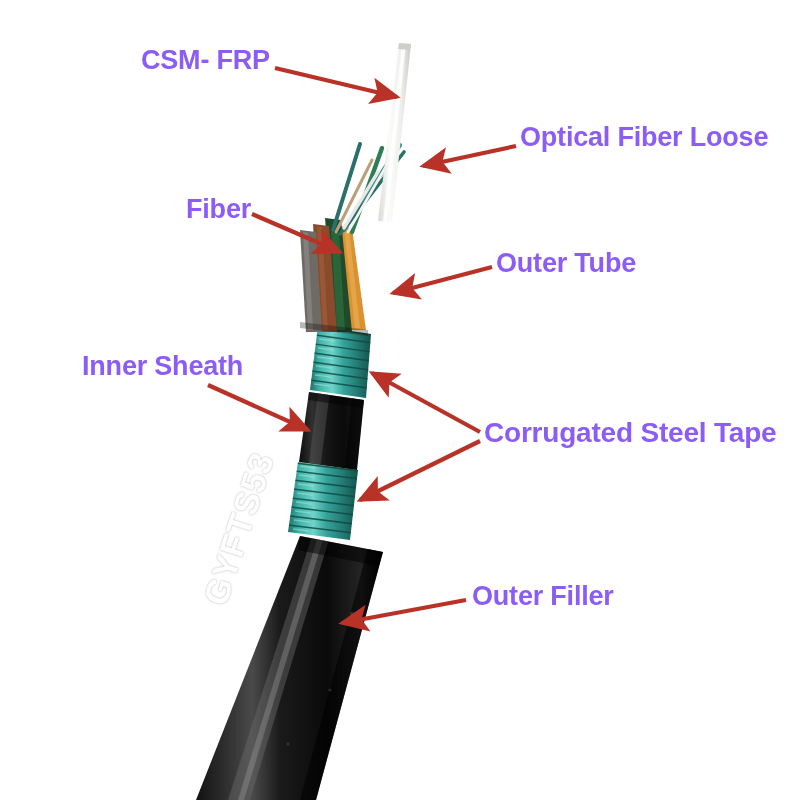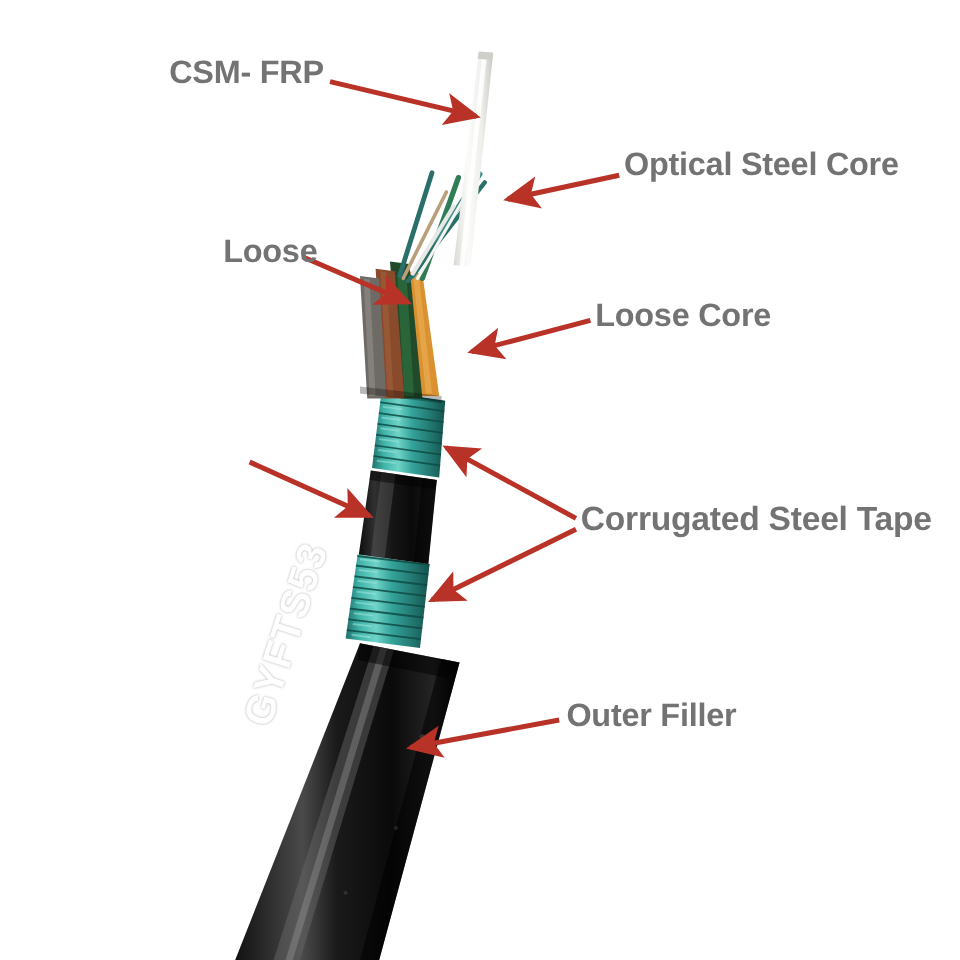"CSM- FRP" .callout-label { color: #737373 -> #8b5cf6 }
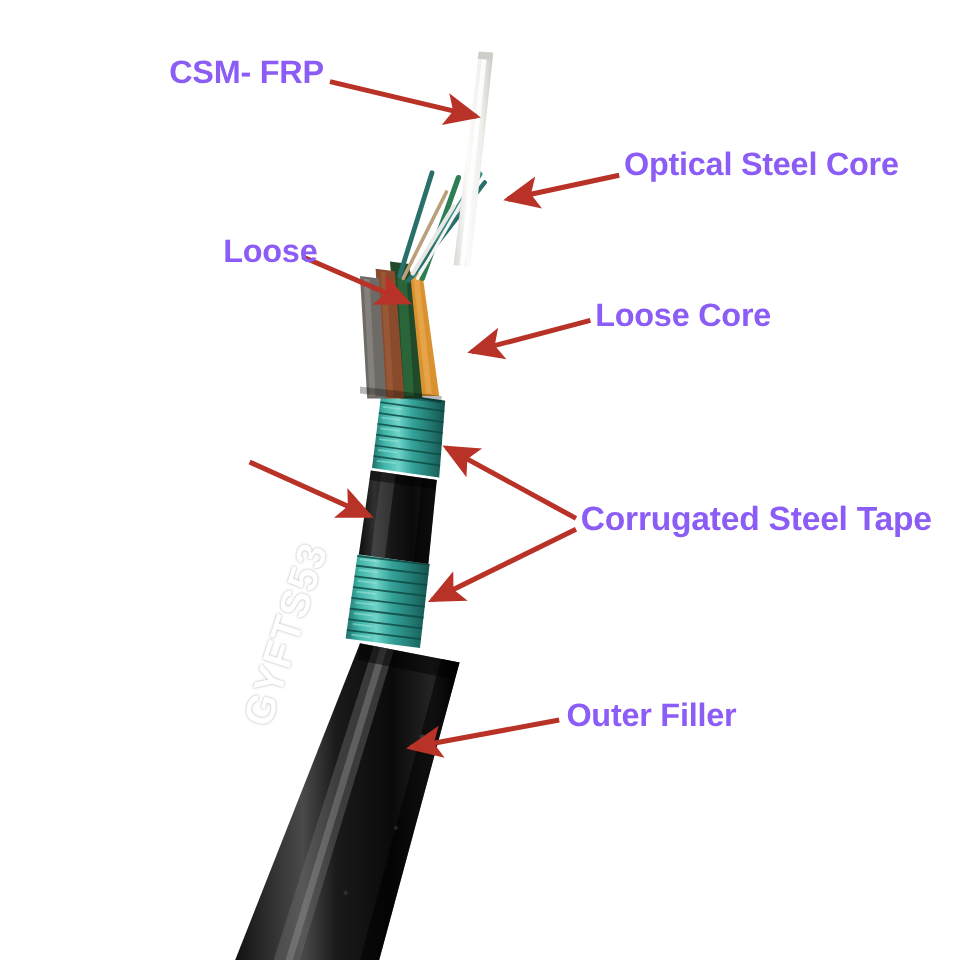"Optical Steel Core" div.callout-label { text: Steel Core -> Fiber Loose }
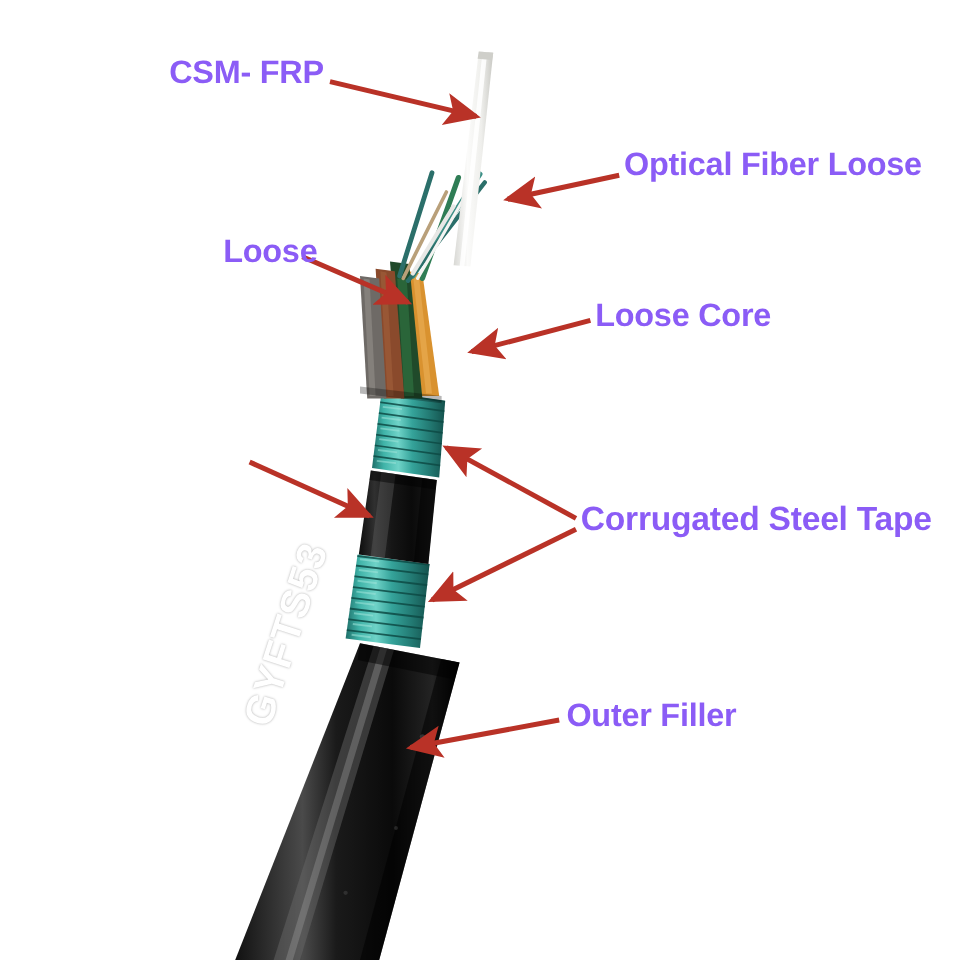"Loose" div.callout-label { text: Loose -> Fiber }
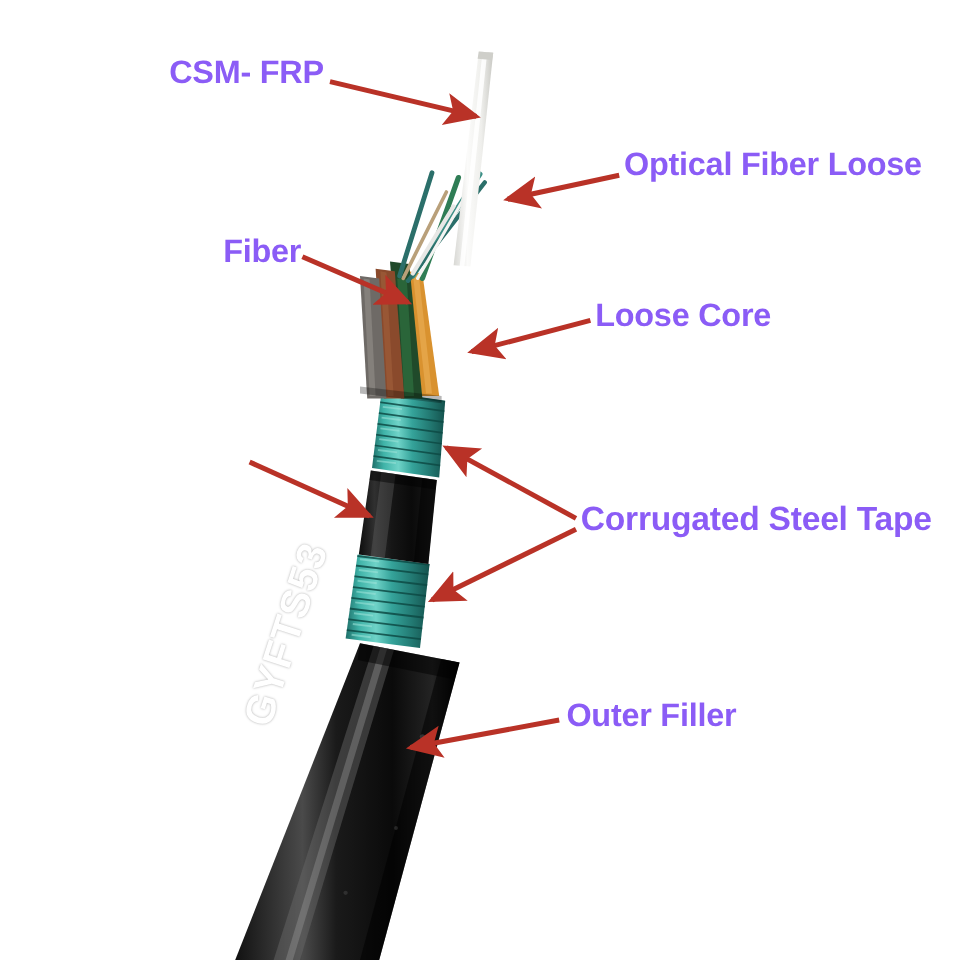"Loose Core" div.callout-label { text: Loose Core -> Outer Tube }
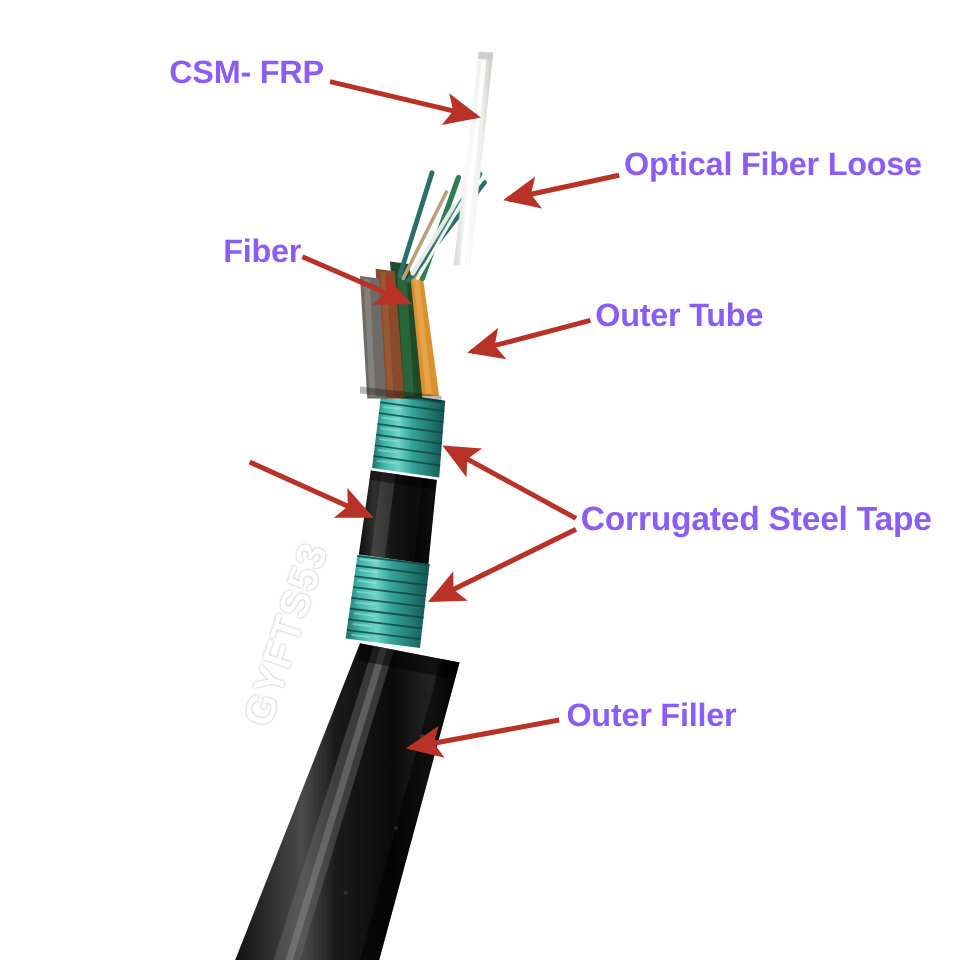"Inner Sheath" div.callout-label { html: none -> <div>Inner Sheath</div> }
